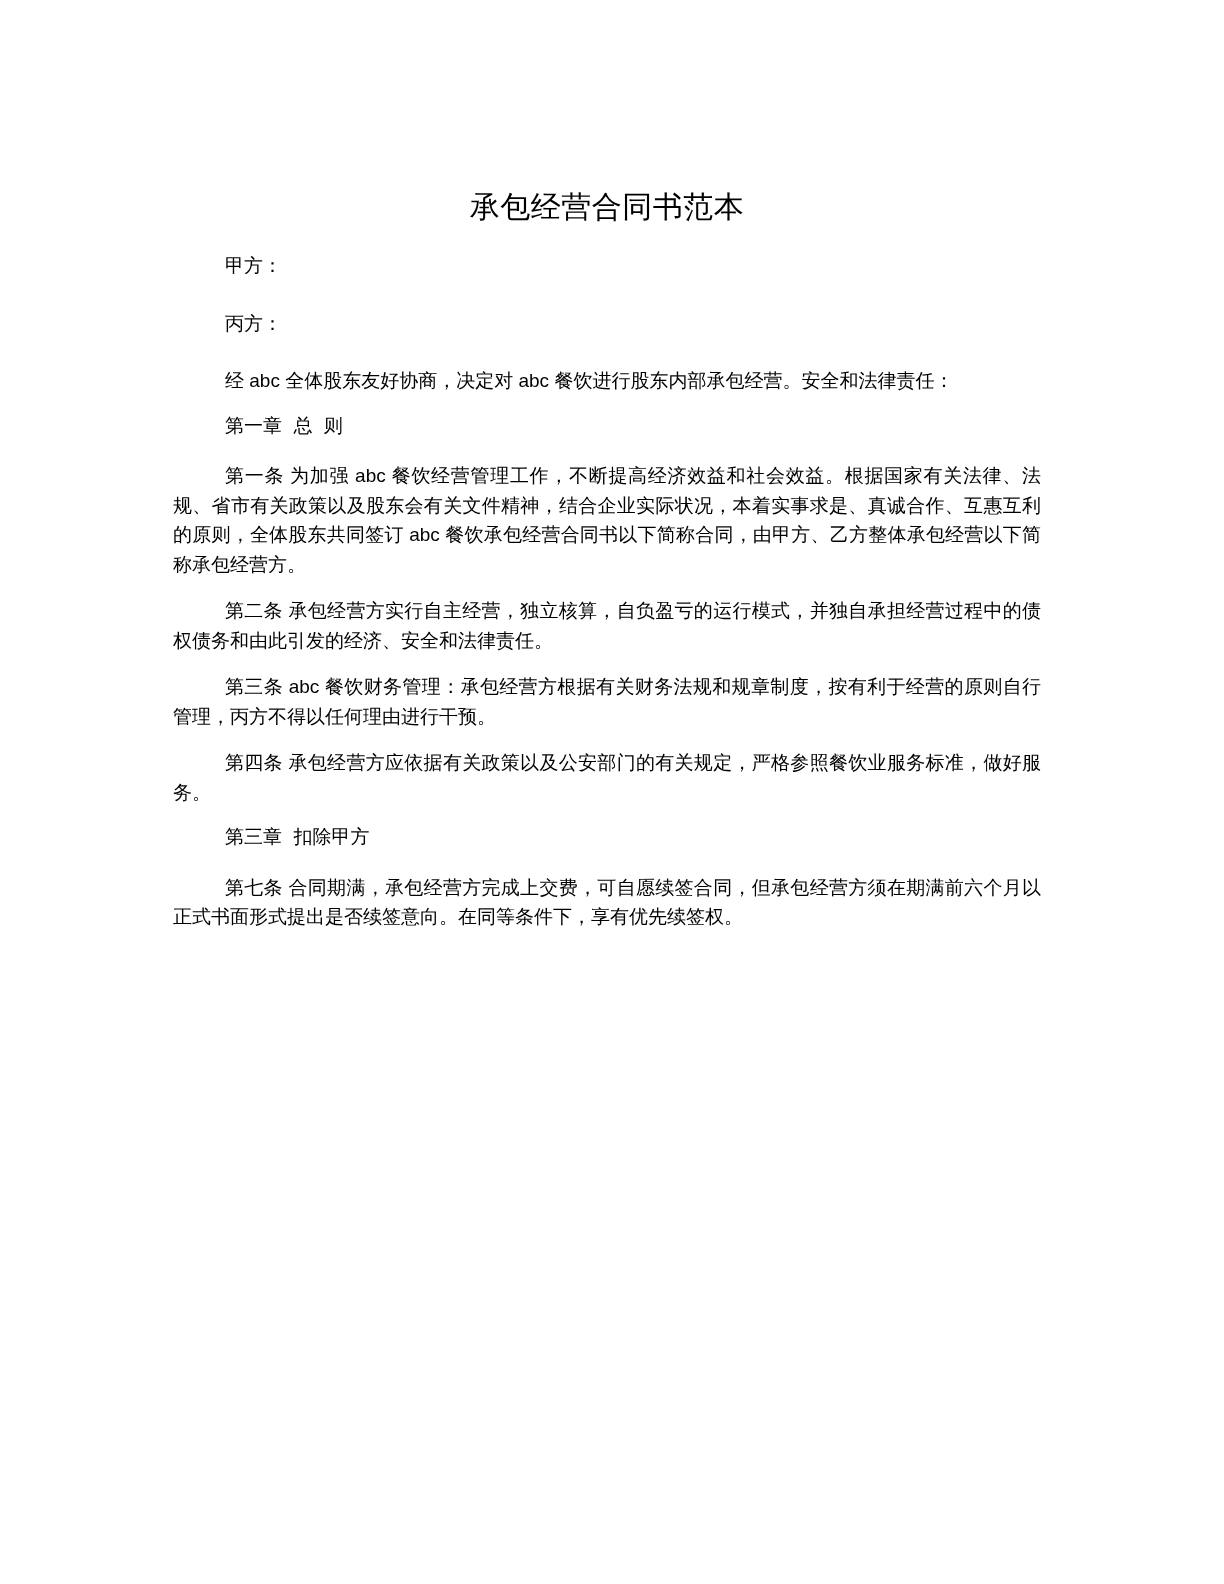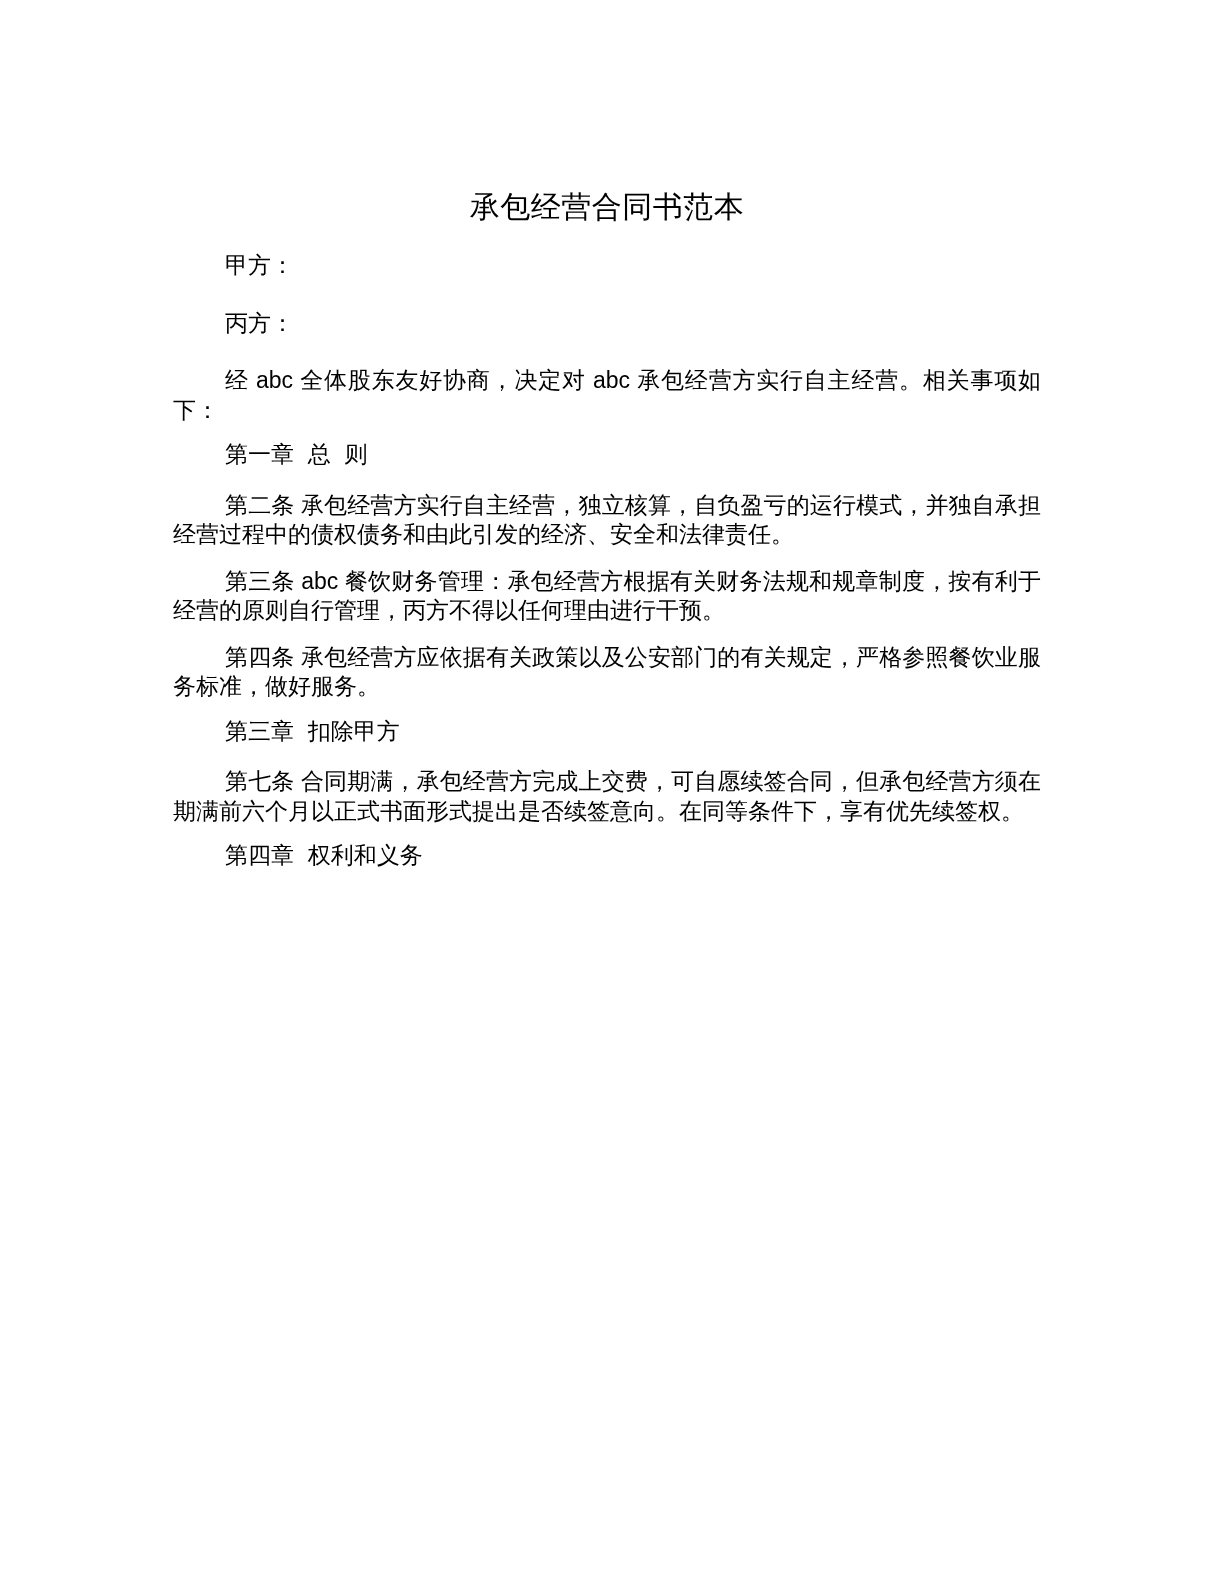"甲方：" .para { font-size: 23px -> 19px }
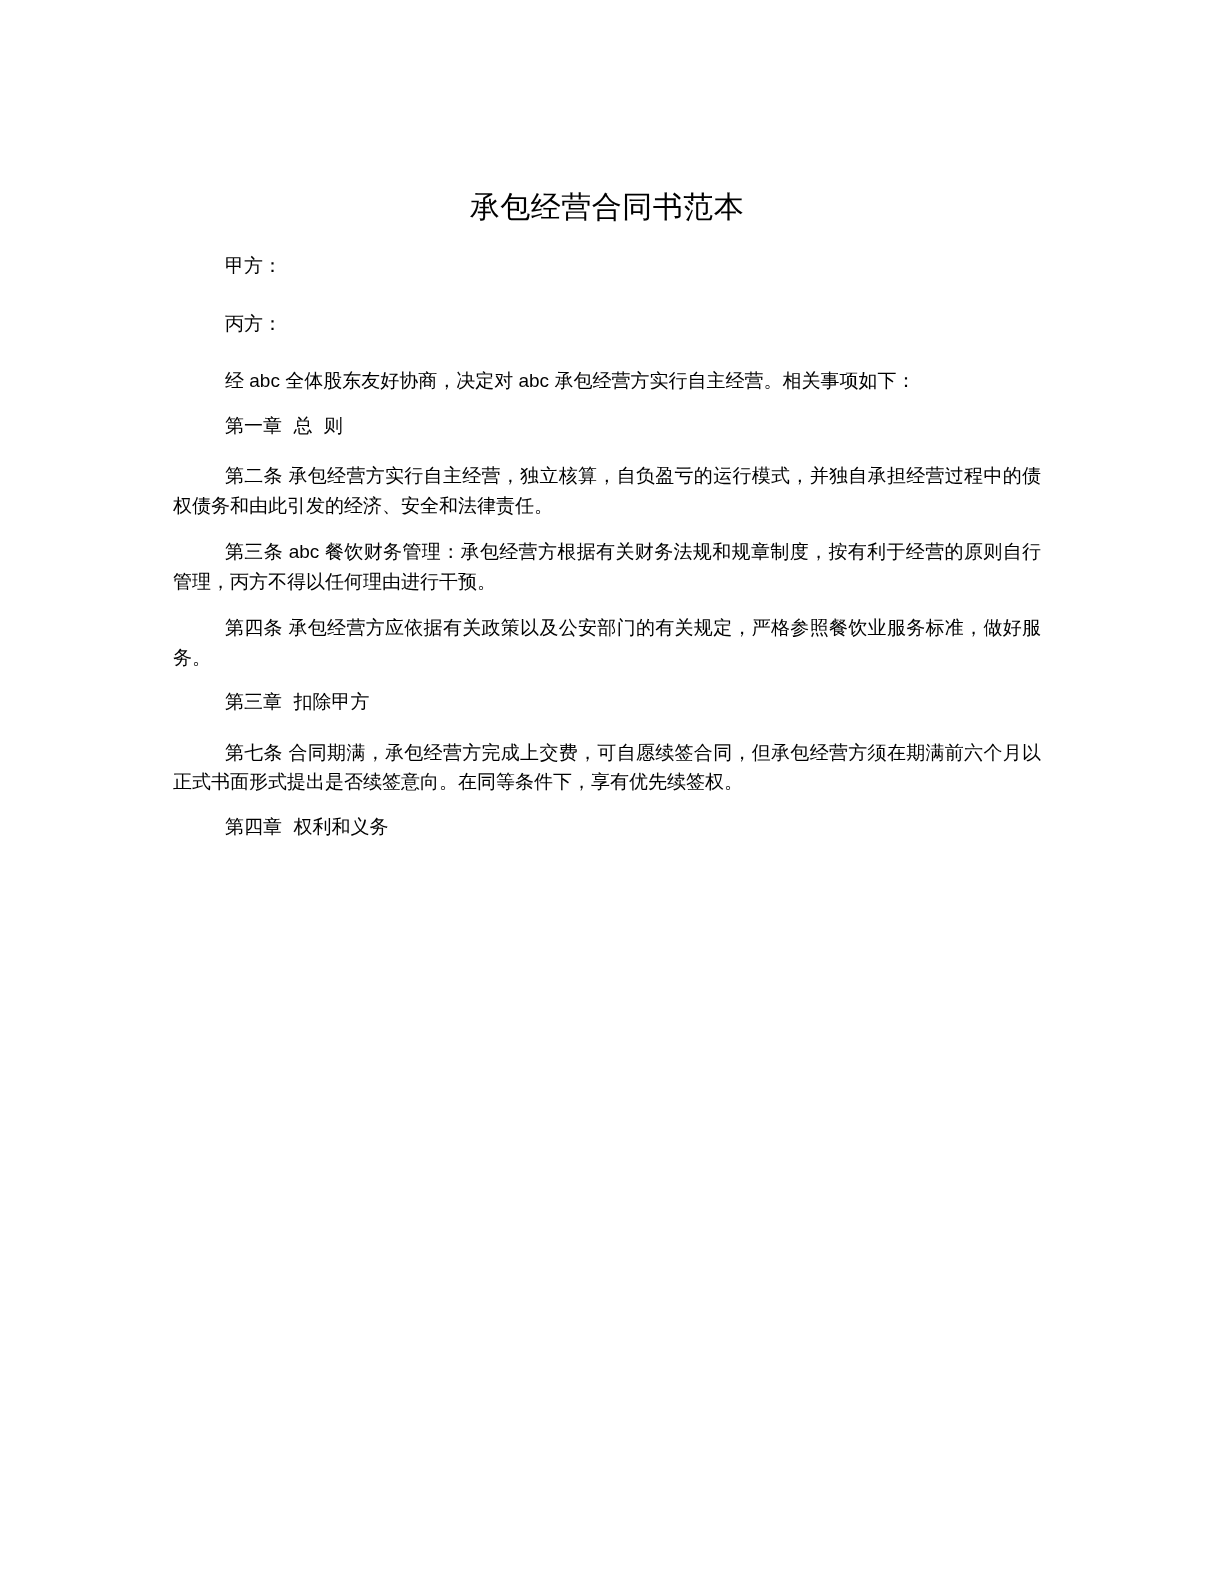"经 abc 全体股东友好协商，决定对 abc" p.para { text: 承包经营方实行自主经营。相关事项如下 -> 餐饮进行股东内部承包经营。安全和法律责任 }
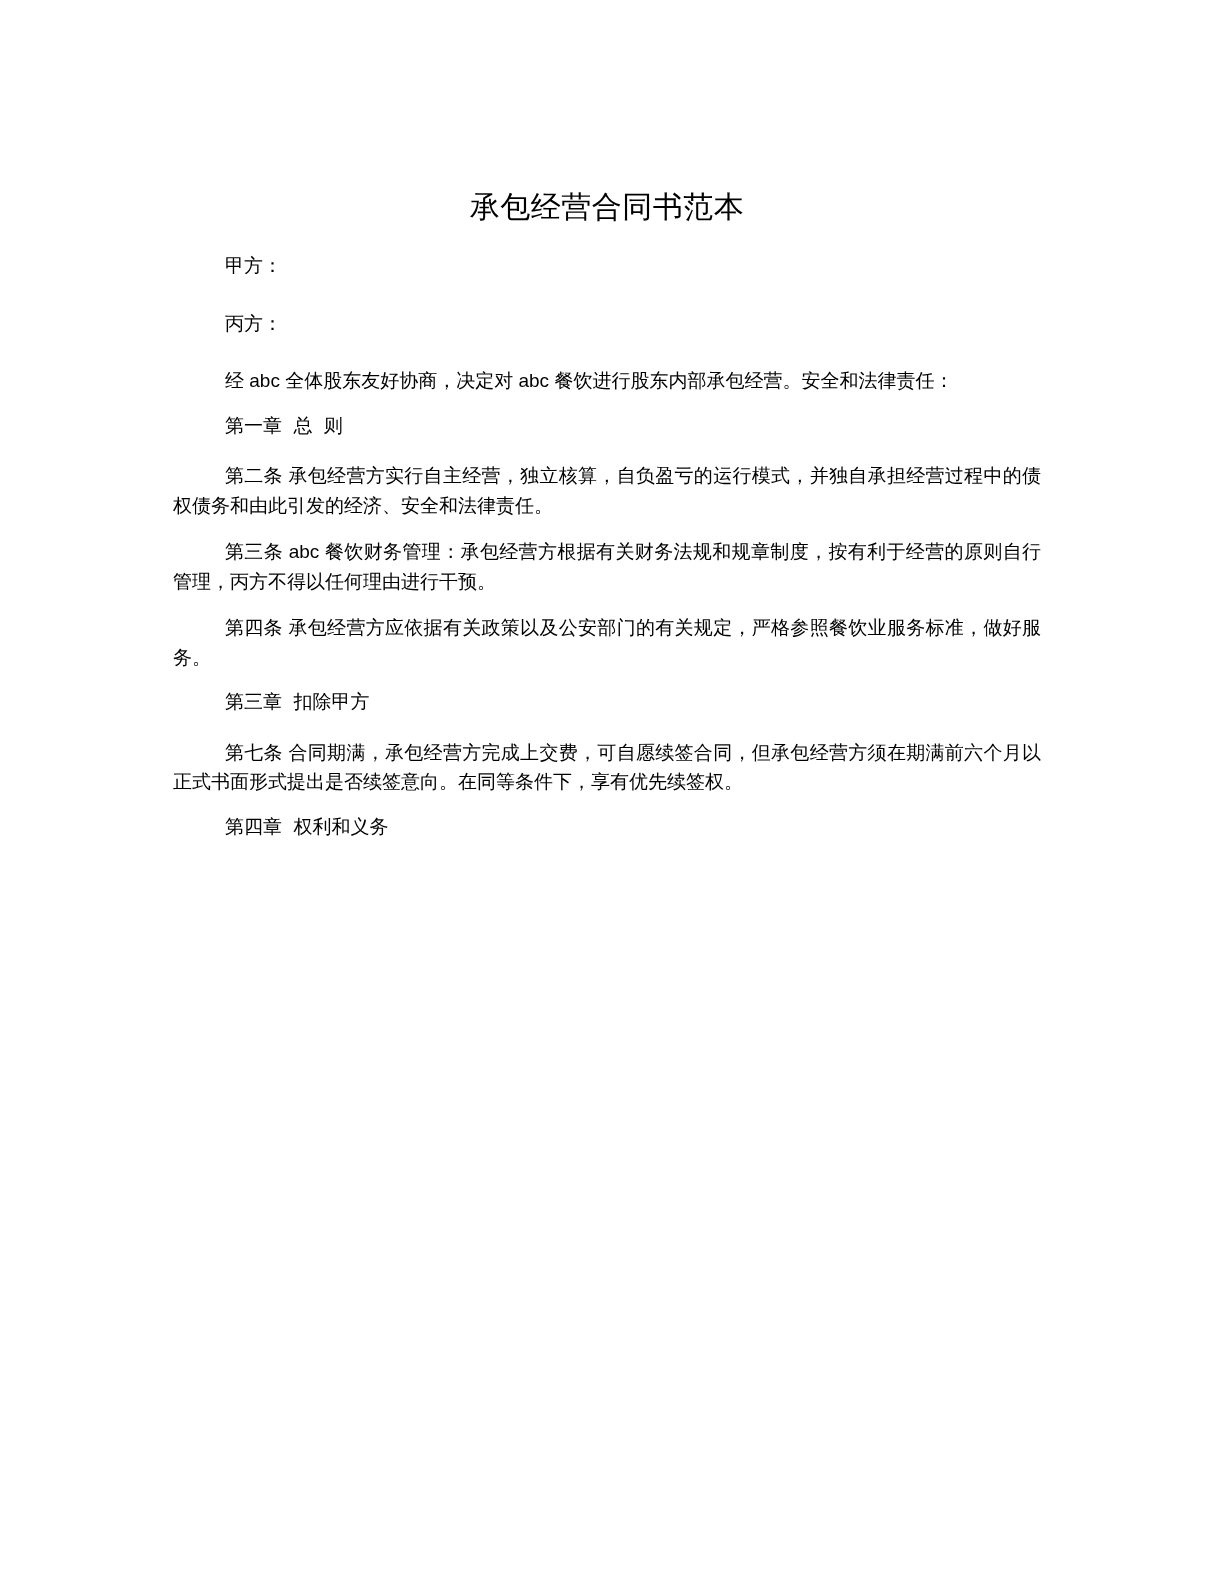"第一条 为加强 abc" p.para { html: none -> <p>第一条 为加强 abc 餐饮经营管理工作，不断提高经济效益和社会效益。根据国家有关法律、法规、省市有关政策以及股东会有关文件精神，结合企业实际状况，本着实事求是、真诚合作、互惠互利的原则，全体股东共同签订 abc 餐饮承包经营合同书以下简称合同，由甲方、乙方整体承包经营以下简称承包经营方。</p> }
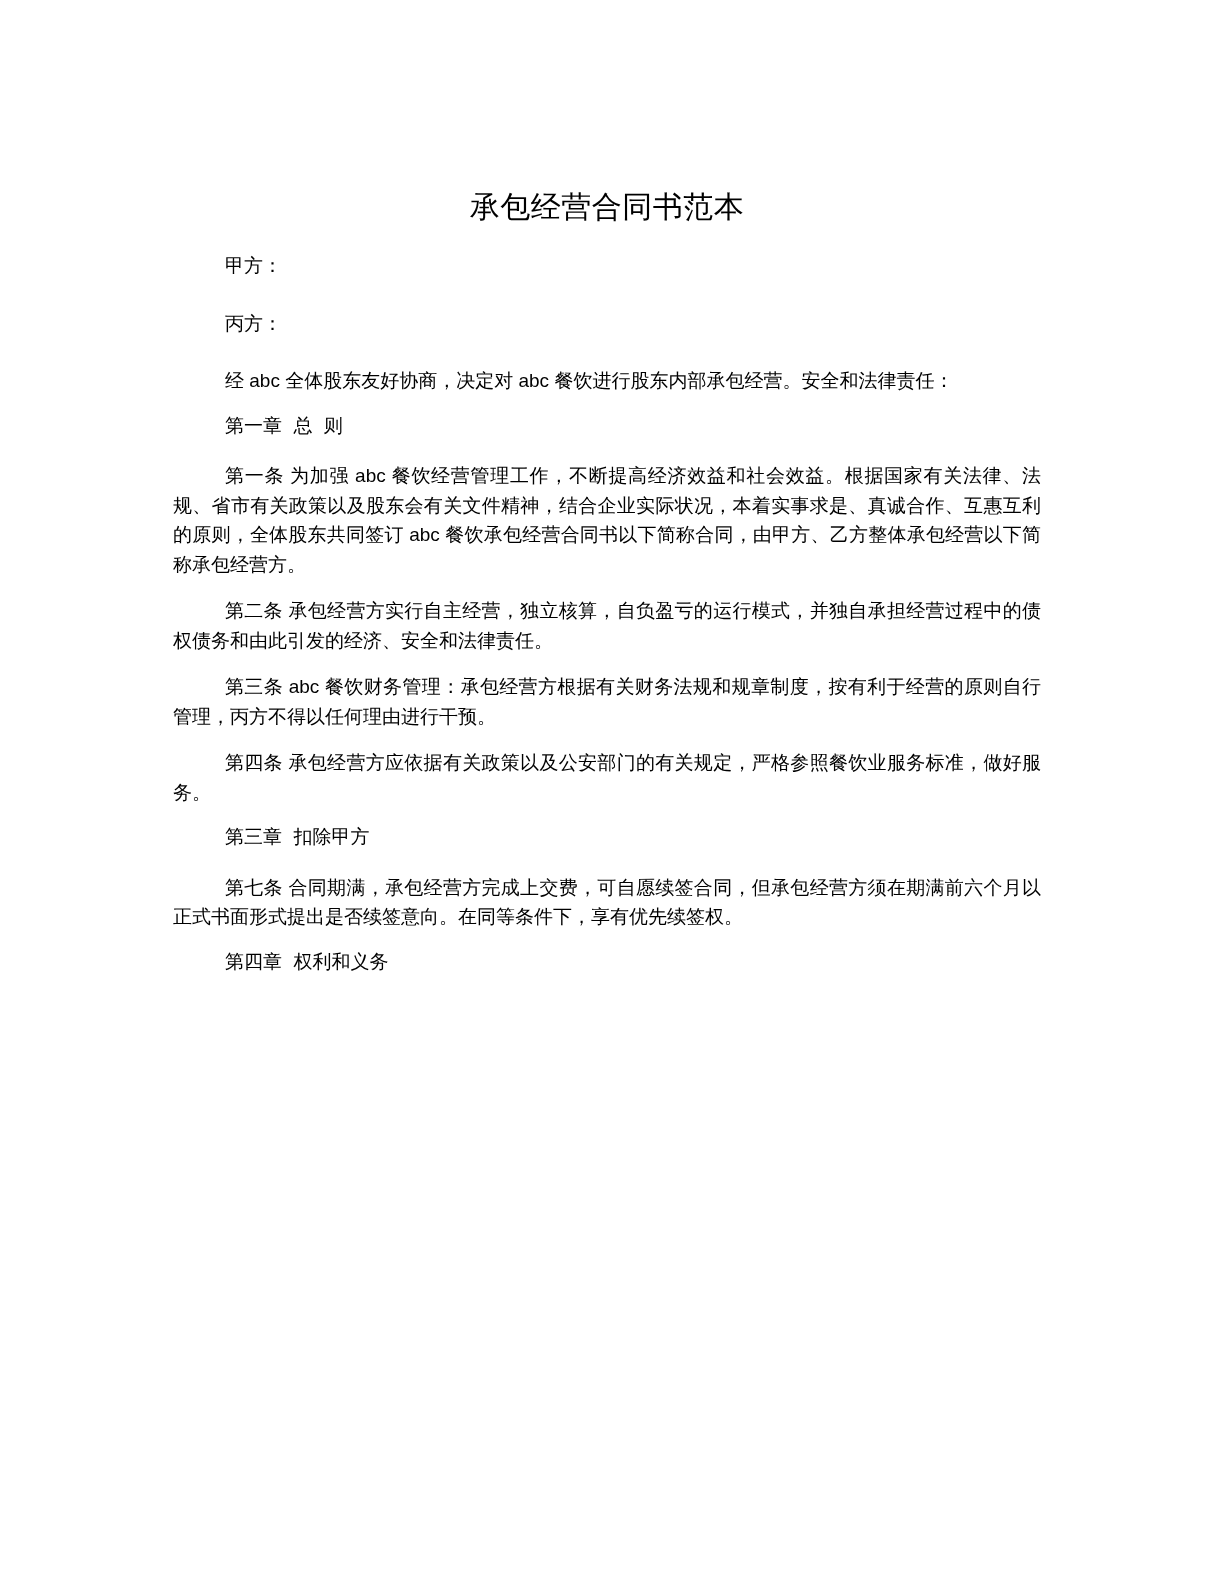"第四章 权利和义务" p.para { html: <p>第四章 权利和义务</p> -> none }
